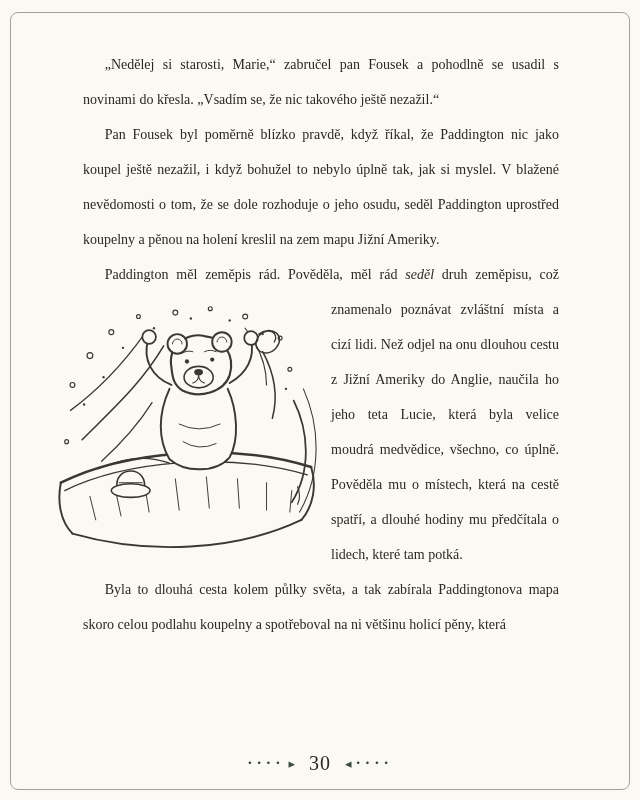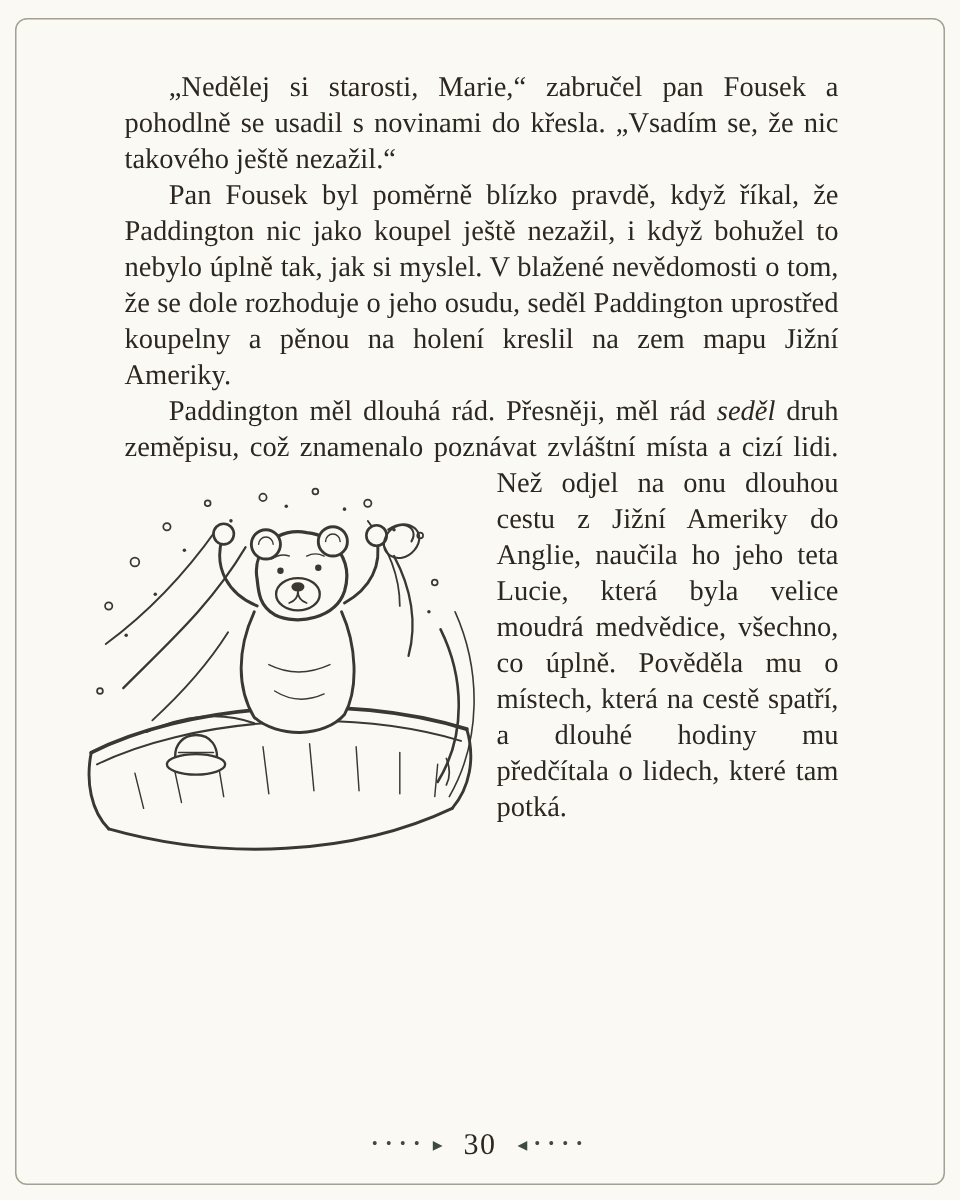"„Nedělej si starosti, Marie,“ zabručel" .text-block { font-size: 19px -> 14px; line-height: 24px -> 35px }
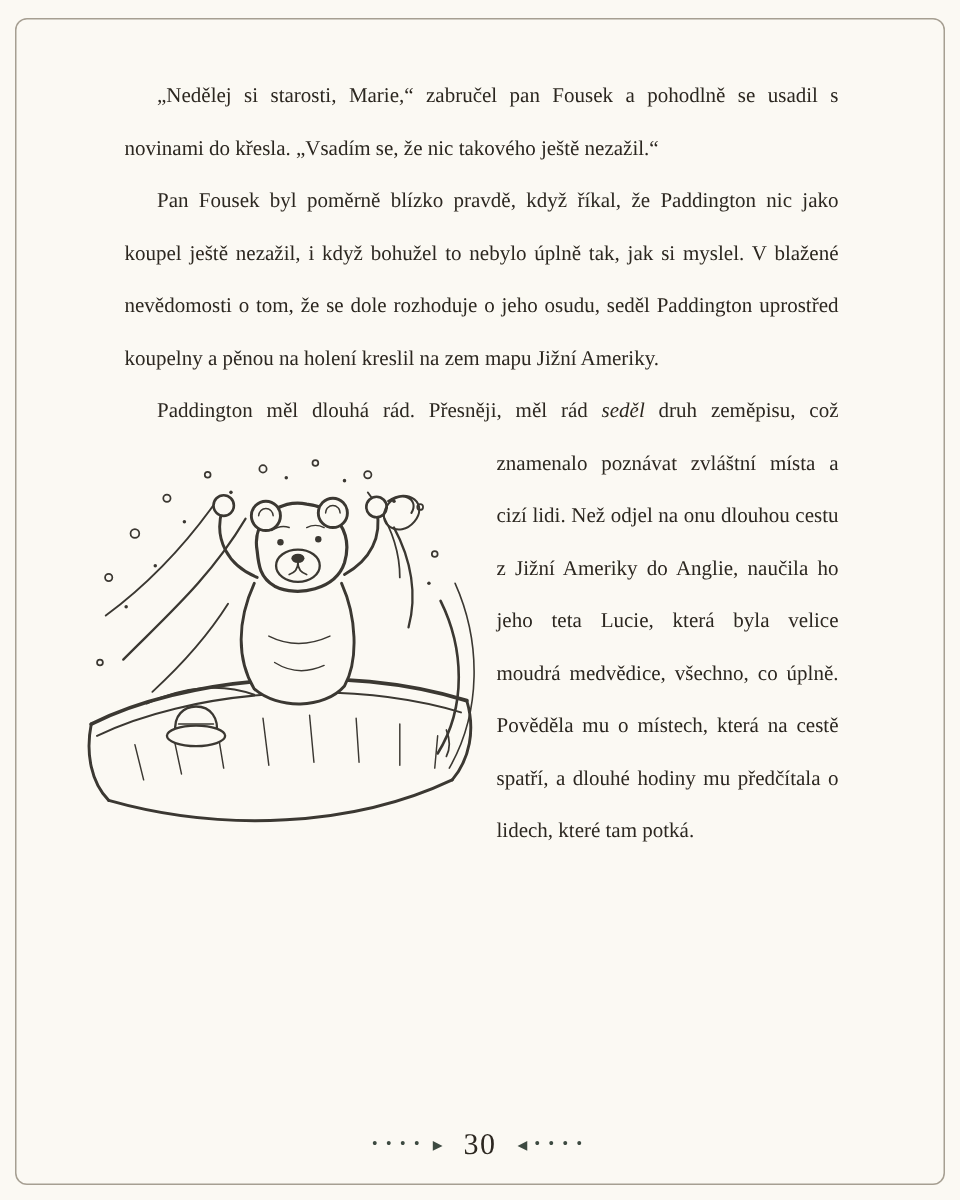"Paddington měl dlouhá rád. Přesněji," span { text: dlouhá rád. Přesněji -> zeměpis rád. Pověděla }
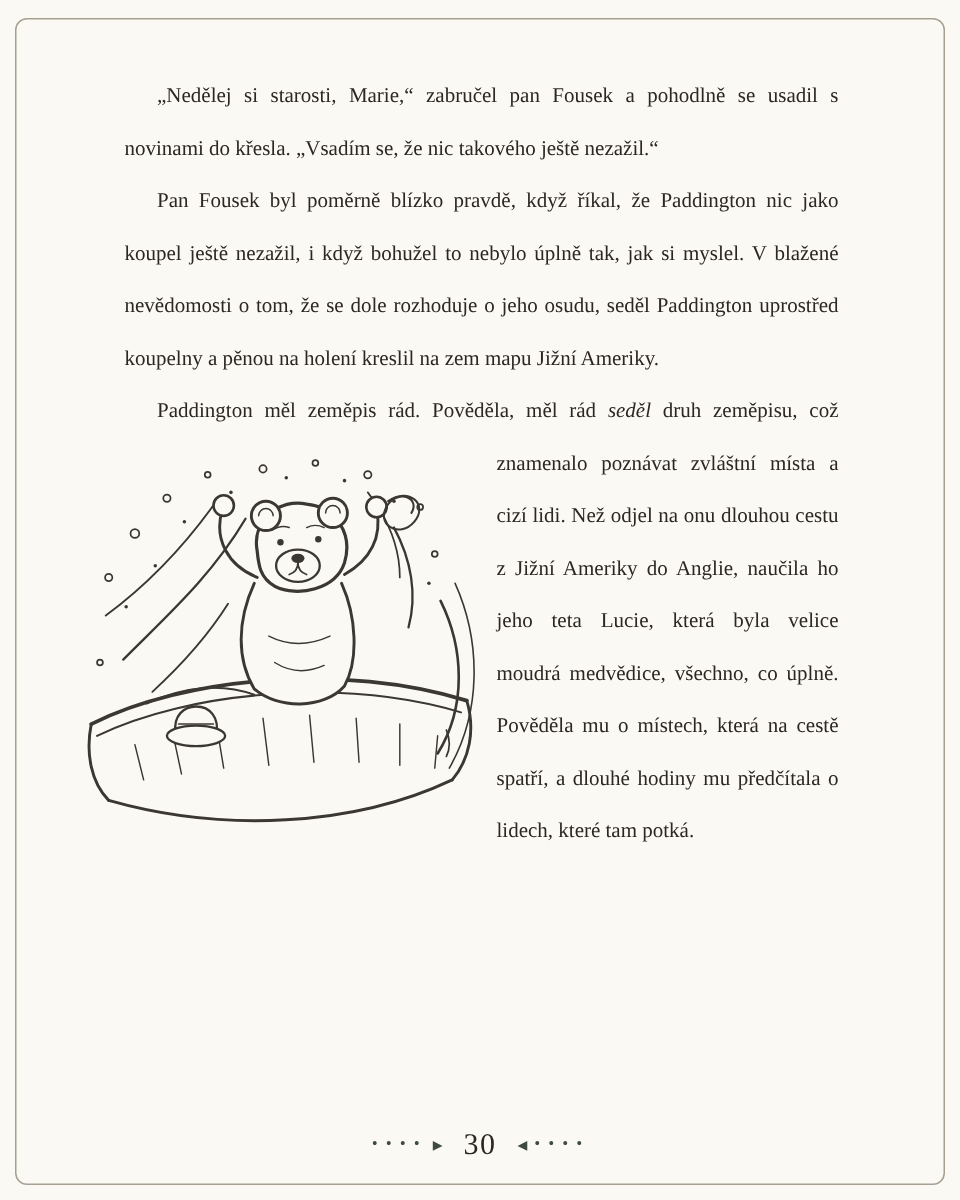"Byla to dlouhá cesta kolem" p.para { html: none -> <p><span>Byla to dlouhá cesta kolem půlky světa, a tak zabírala Paddingtonova mapa skoro celou podlahu koupelny a spotřeboval na ni většinu holicí pěny, která</span></p> }
